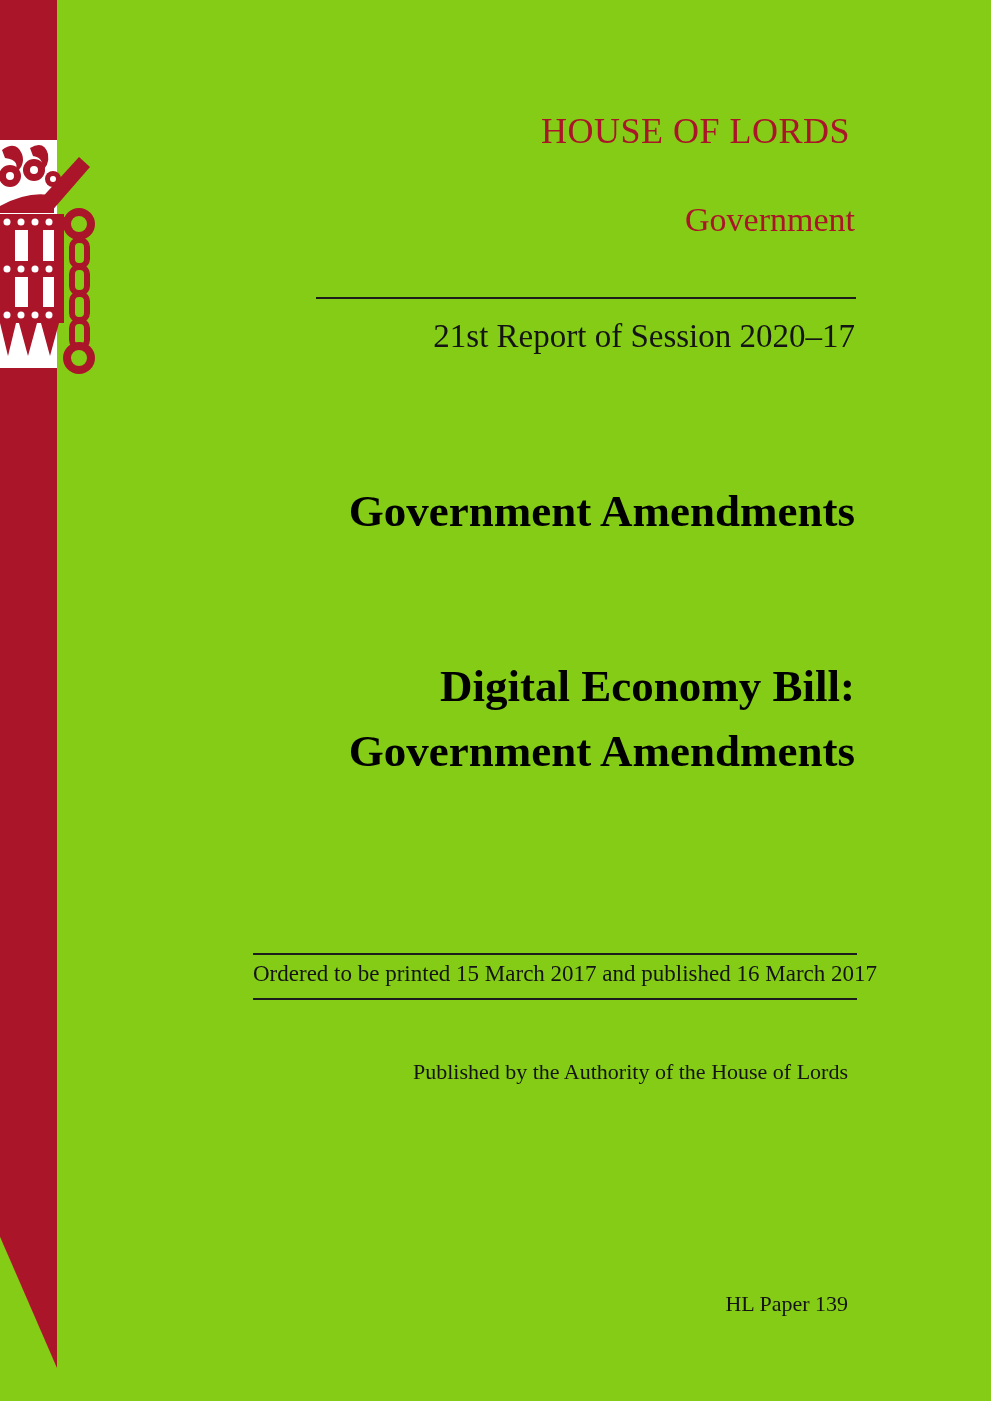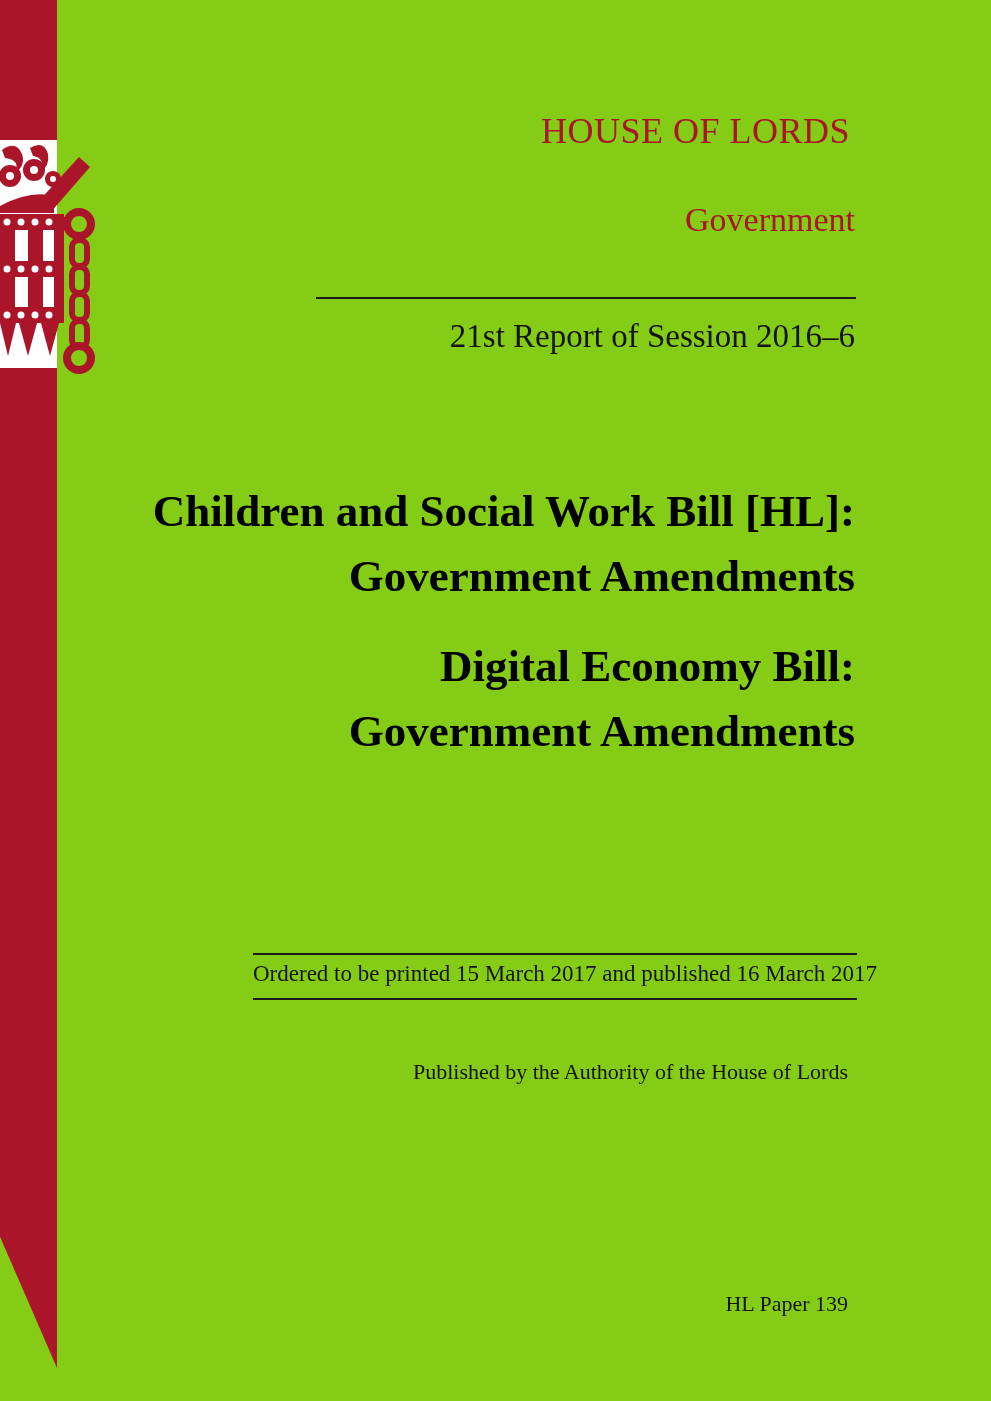"21st Report of Session 2016–6" div.report-session { text: 2016–6 -> 2020–17 }
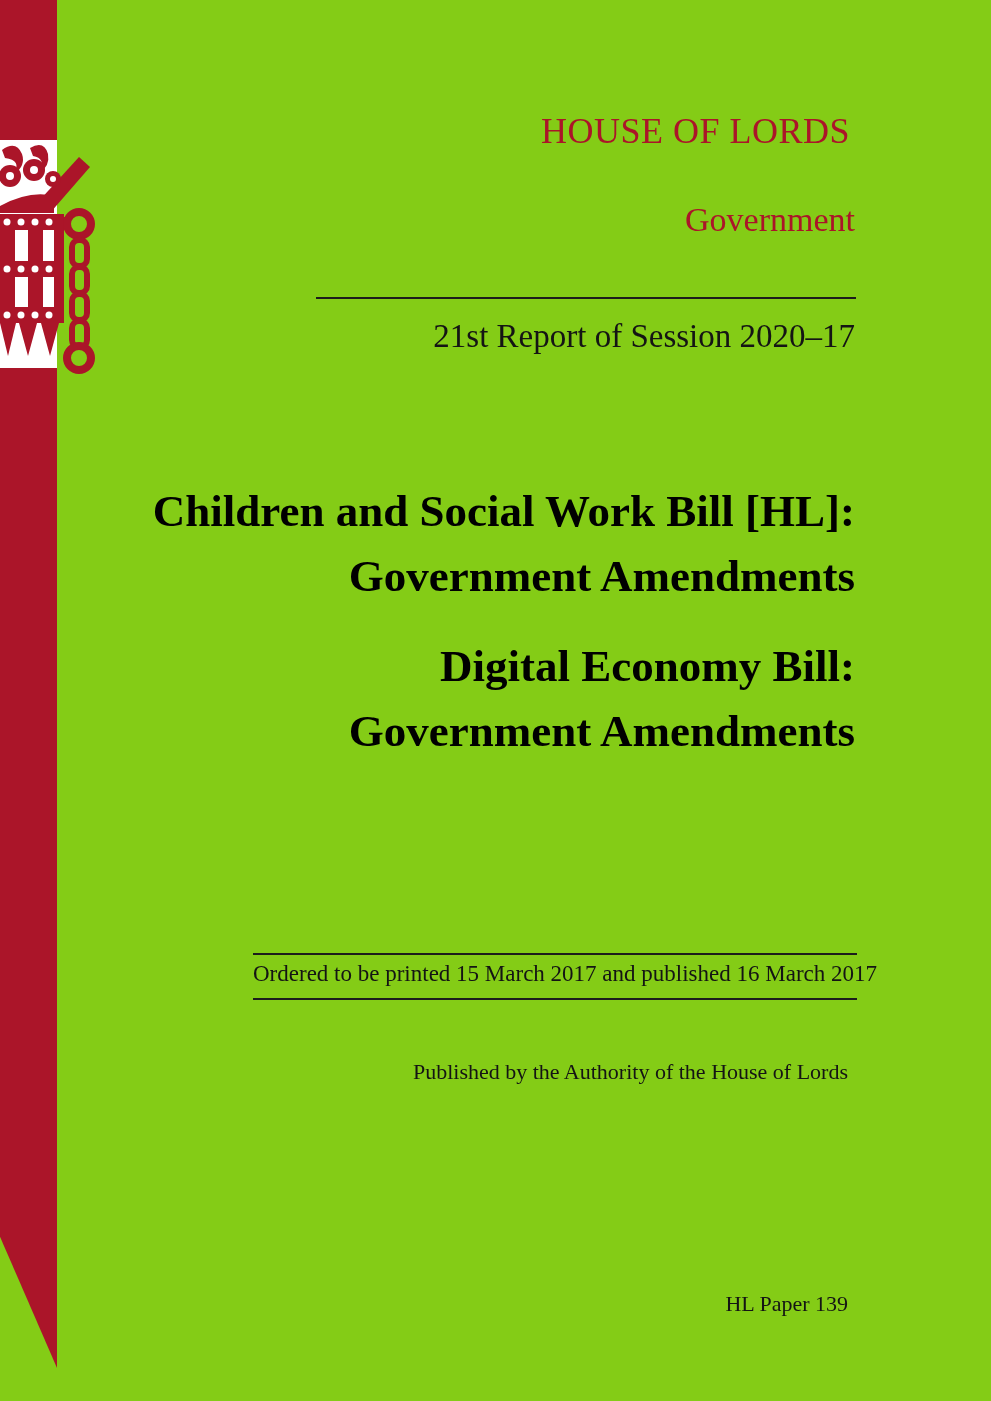"Children and Social Work Bill" div { html: <div>Children and Social Work Bill [HL]:</div> -> none }
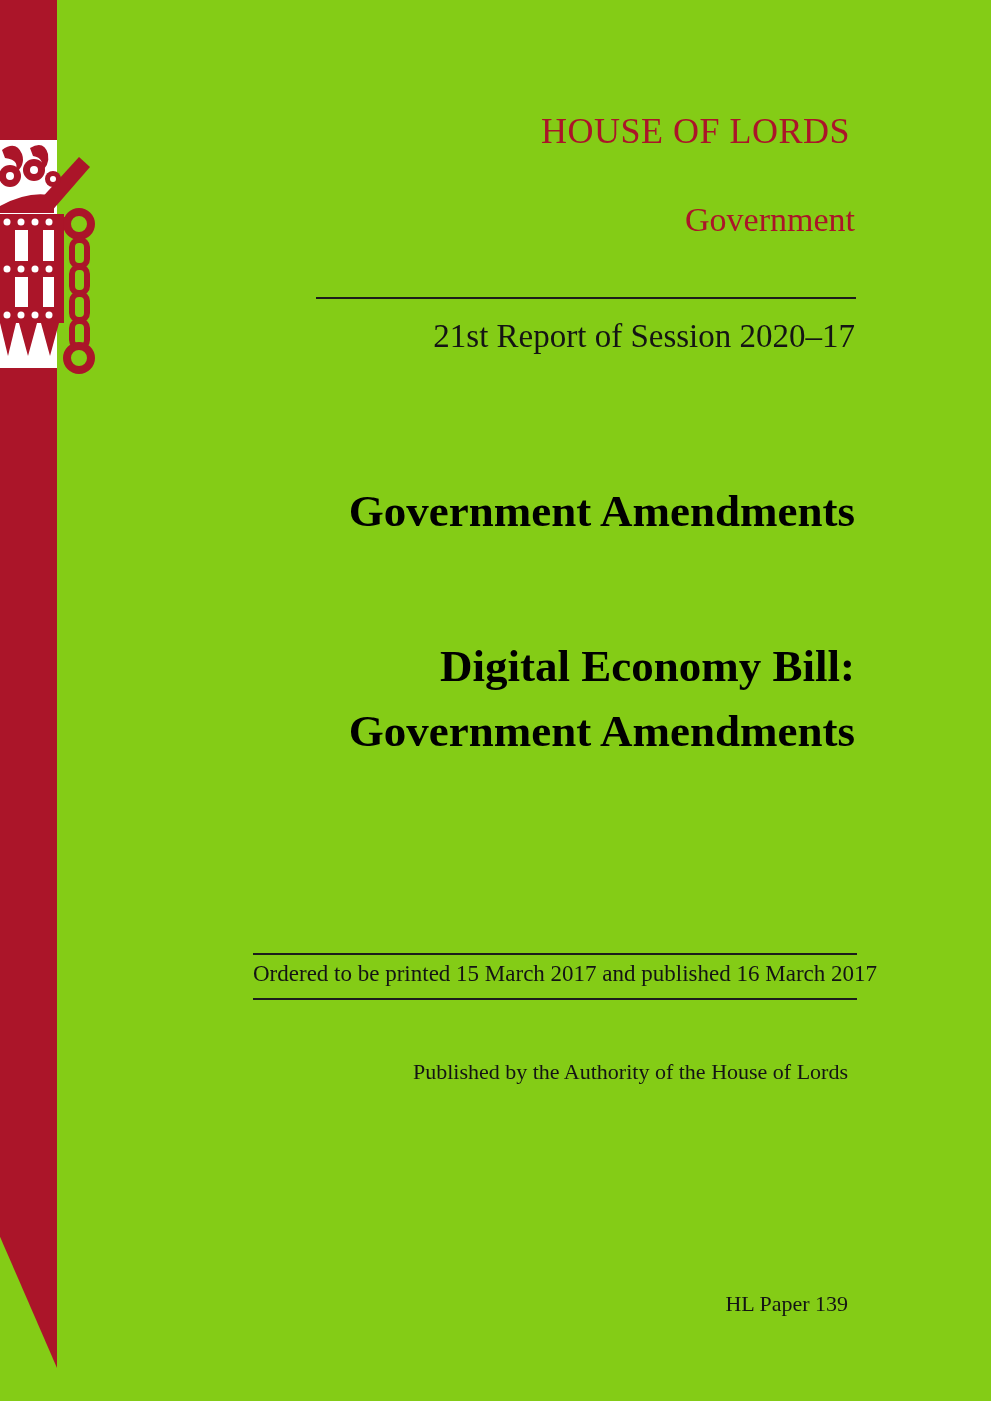"Digital Economy Bill:" .bill-2 { top: 634px -> 654px }
